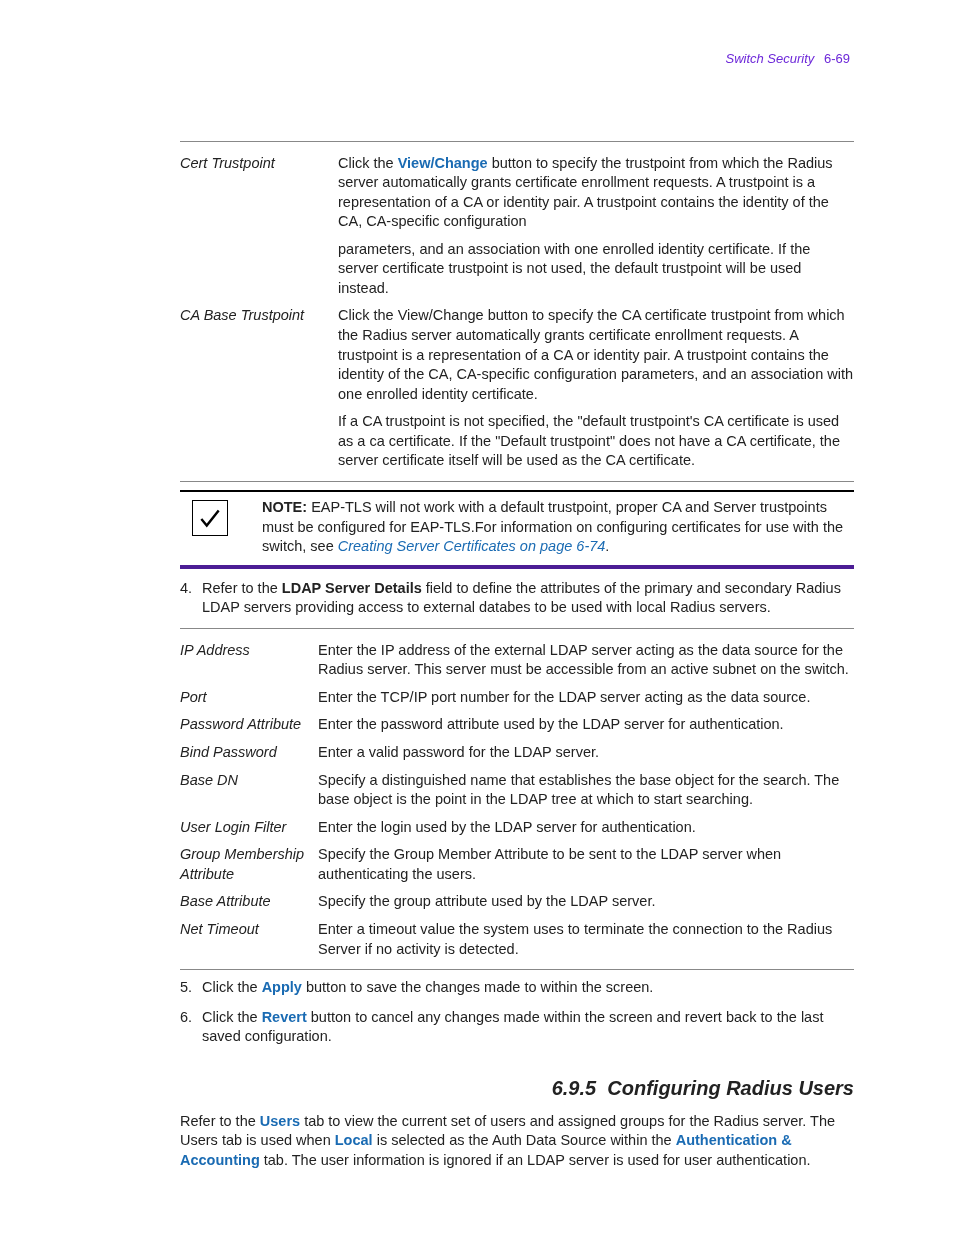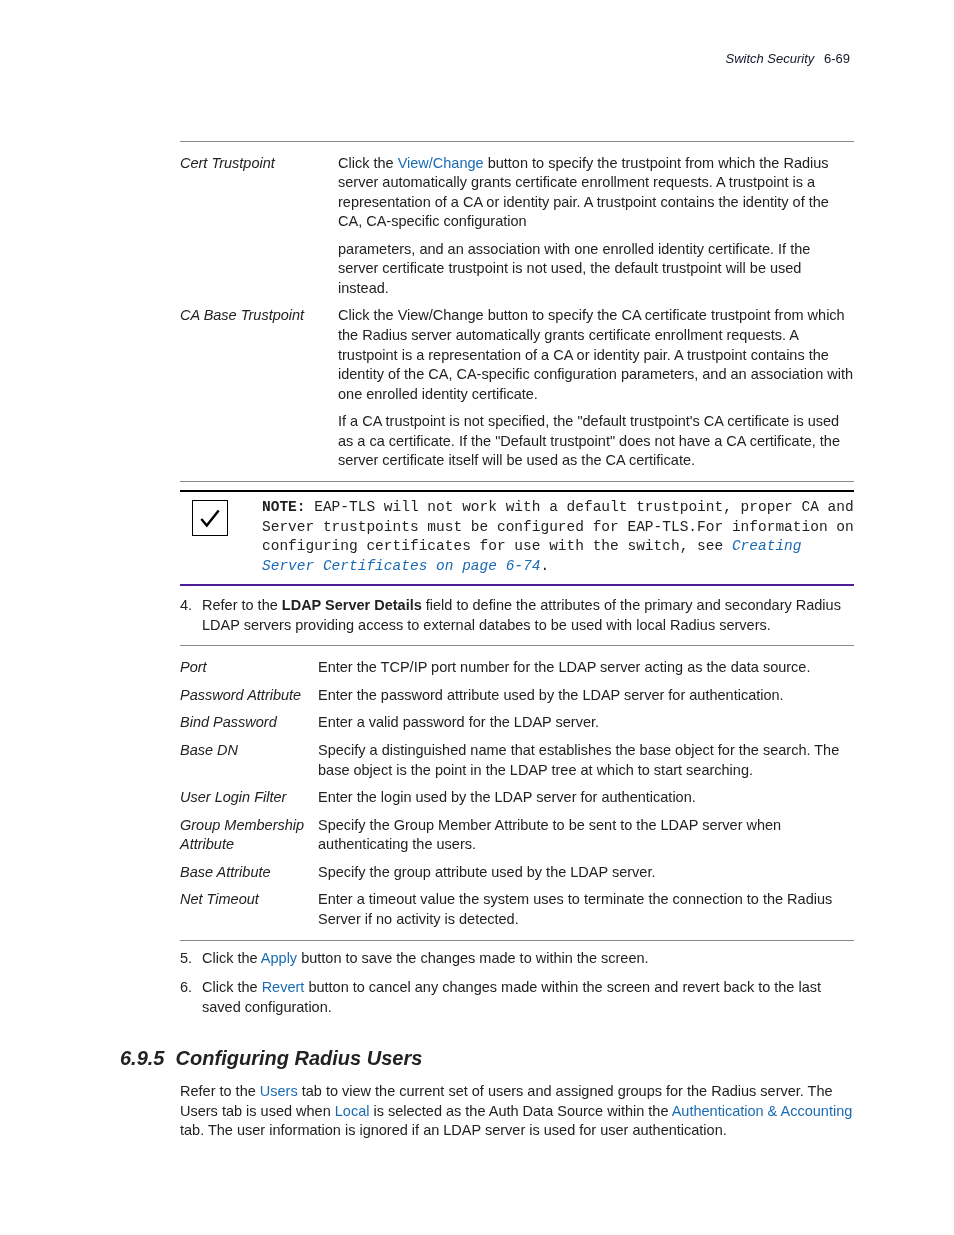"Switch Security 6-69" .header-line { color: #0f172a -> #6d28d9 }
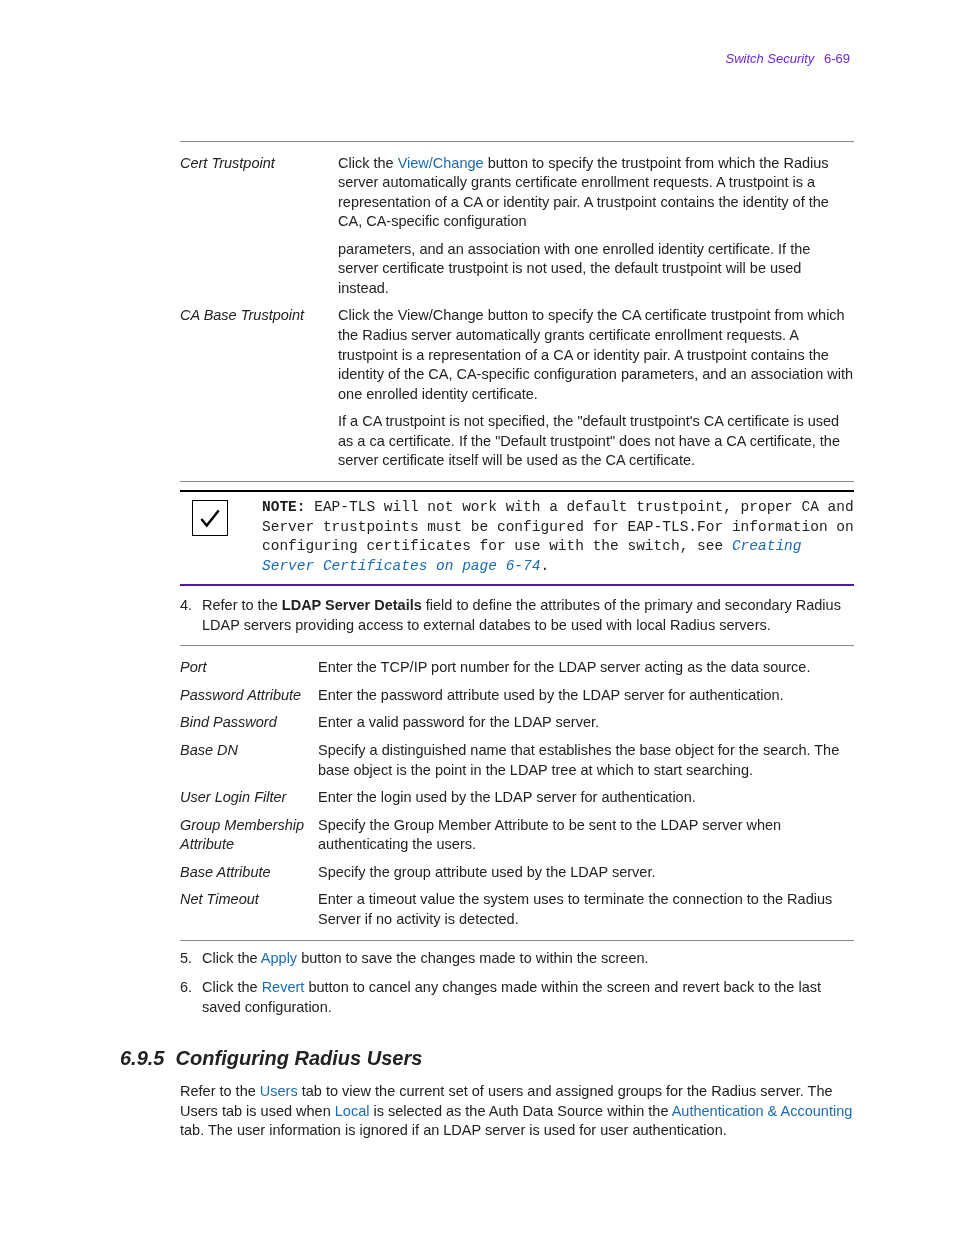"View/Change" .bold-link { font-weight: normal -> bold }
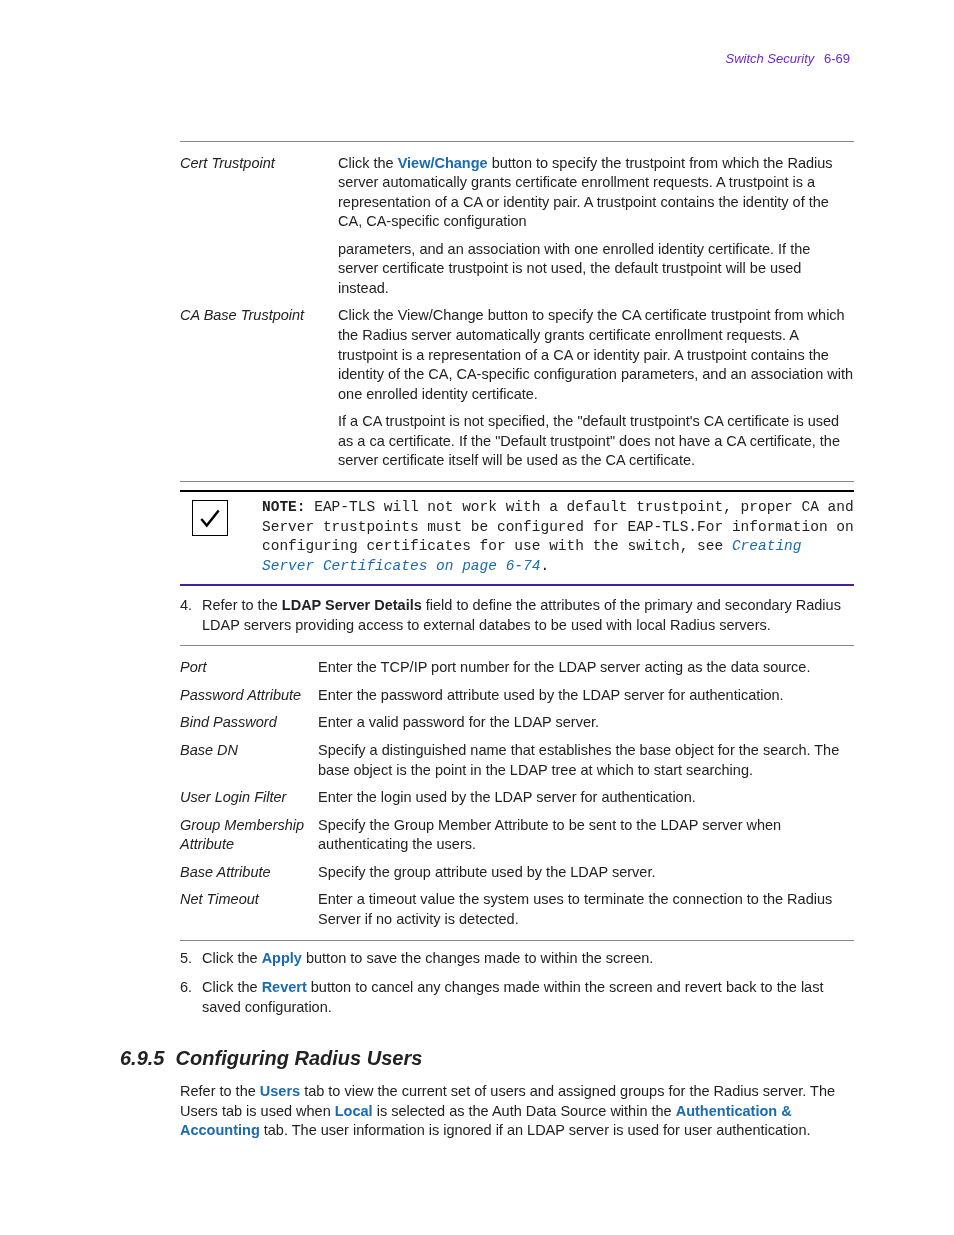"NOTE: EAP-TLS will not work" .note-block { border-bottom: 2px solid #4c1d95 -> 4px solid #4c1d95; font-family: Liberation Mono, monospace -> none }
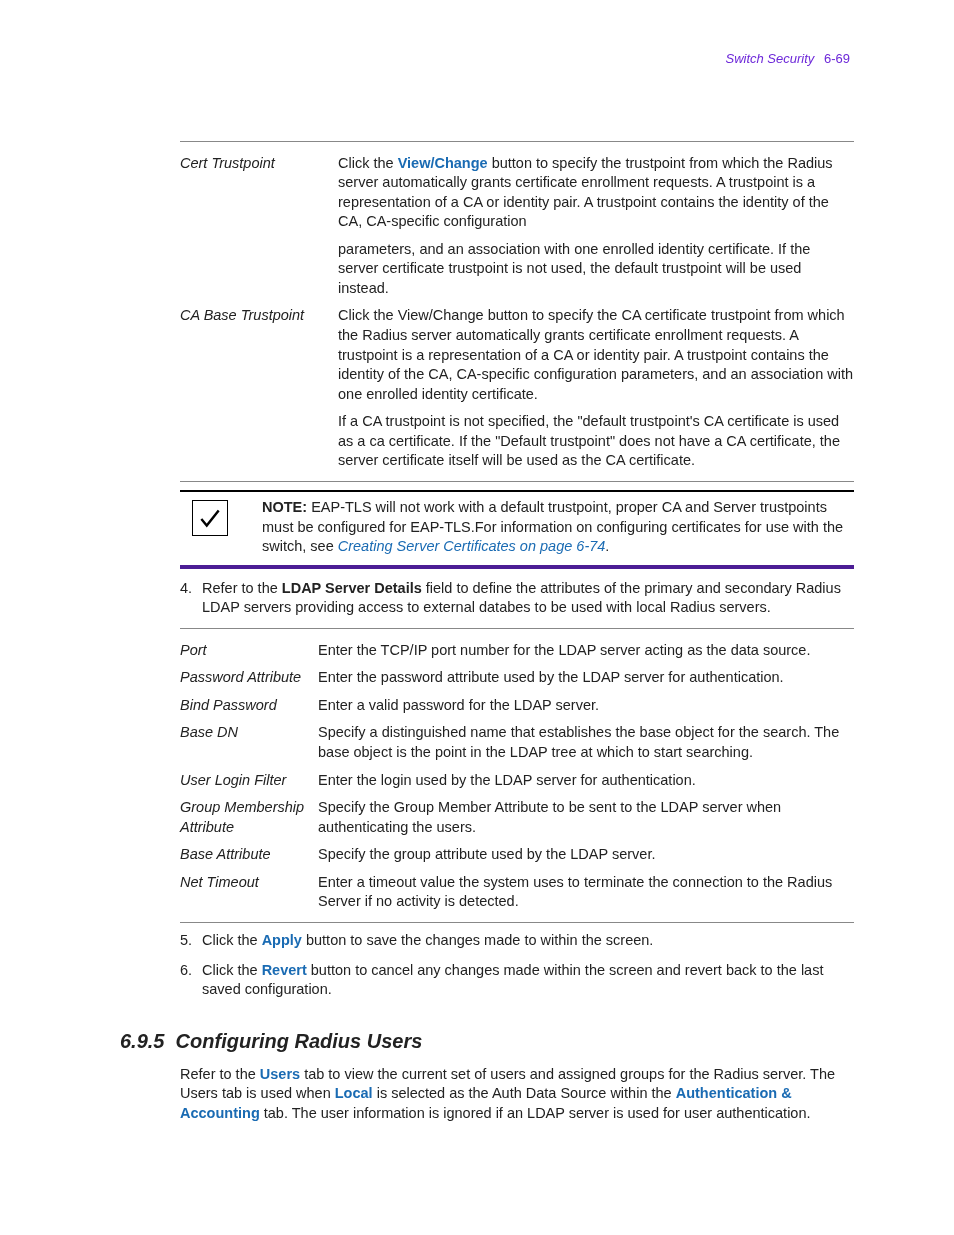"IP Address" div.defrow { html: none -> <div> <div>IP Address</div> <div> <p>Enter the IP address of the external LDAP server acting as the data source for the Radius server. This server must be accessible from an active subnet on the switch.</p> </div> </div> }
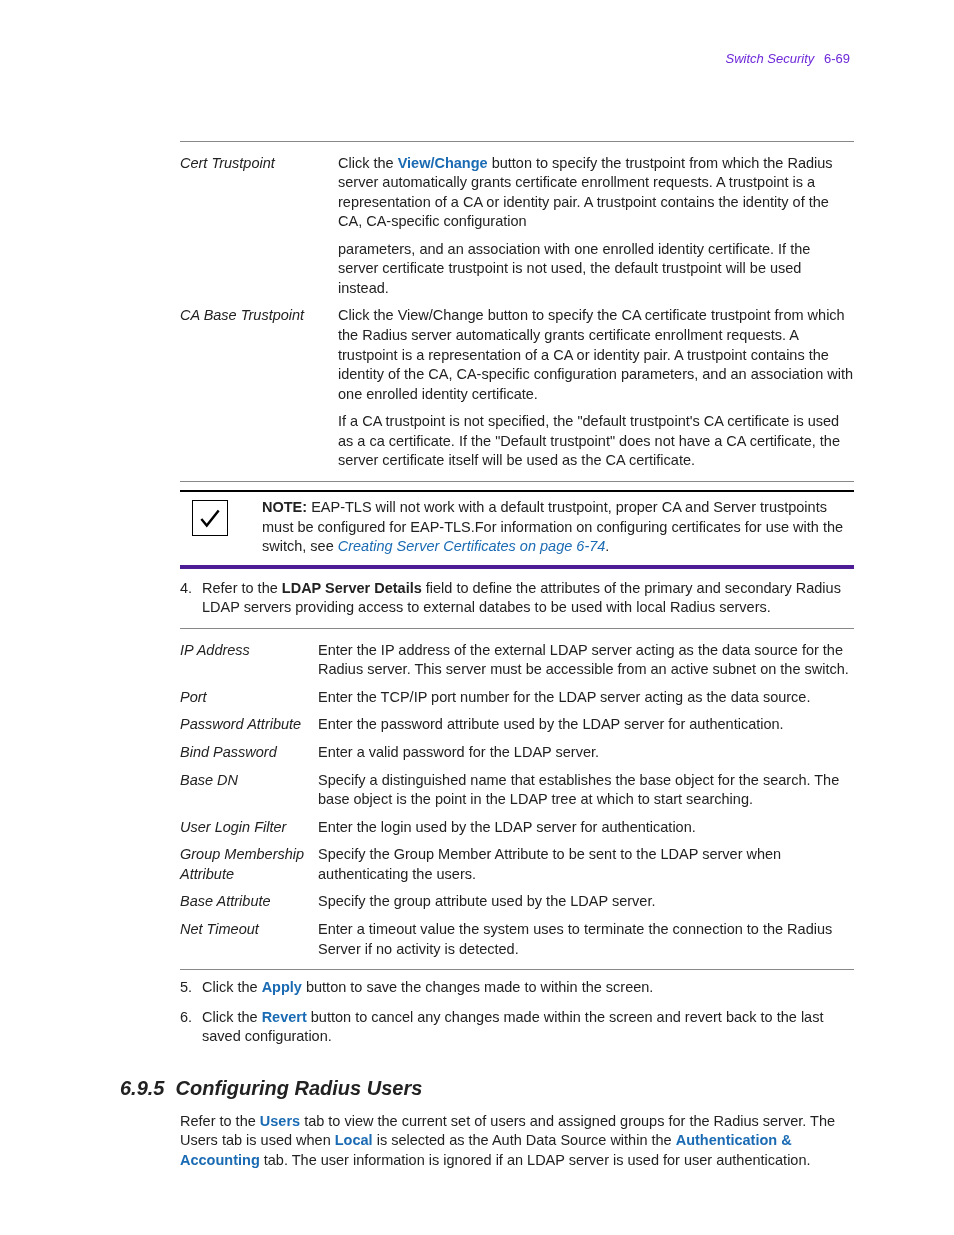"6.9.5 Configuring Radius Users" .section-heading { text-align: none -> right }
